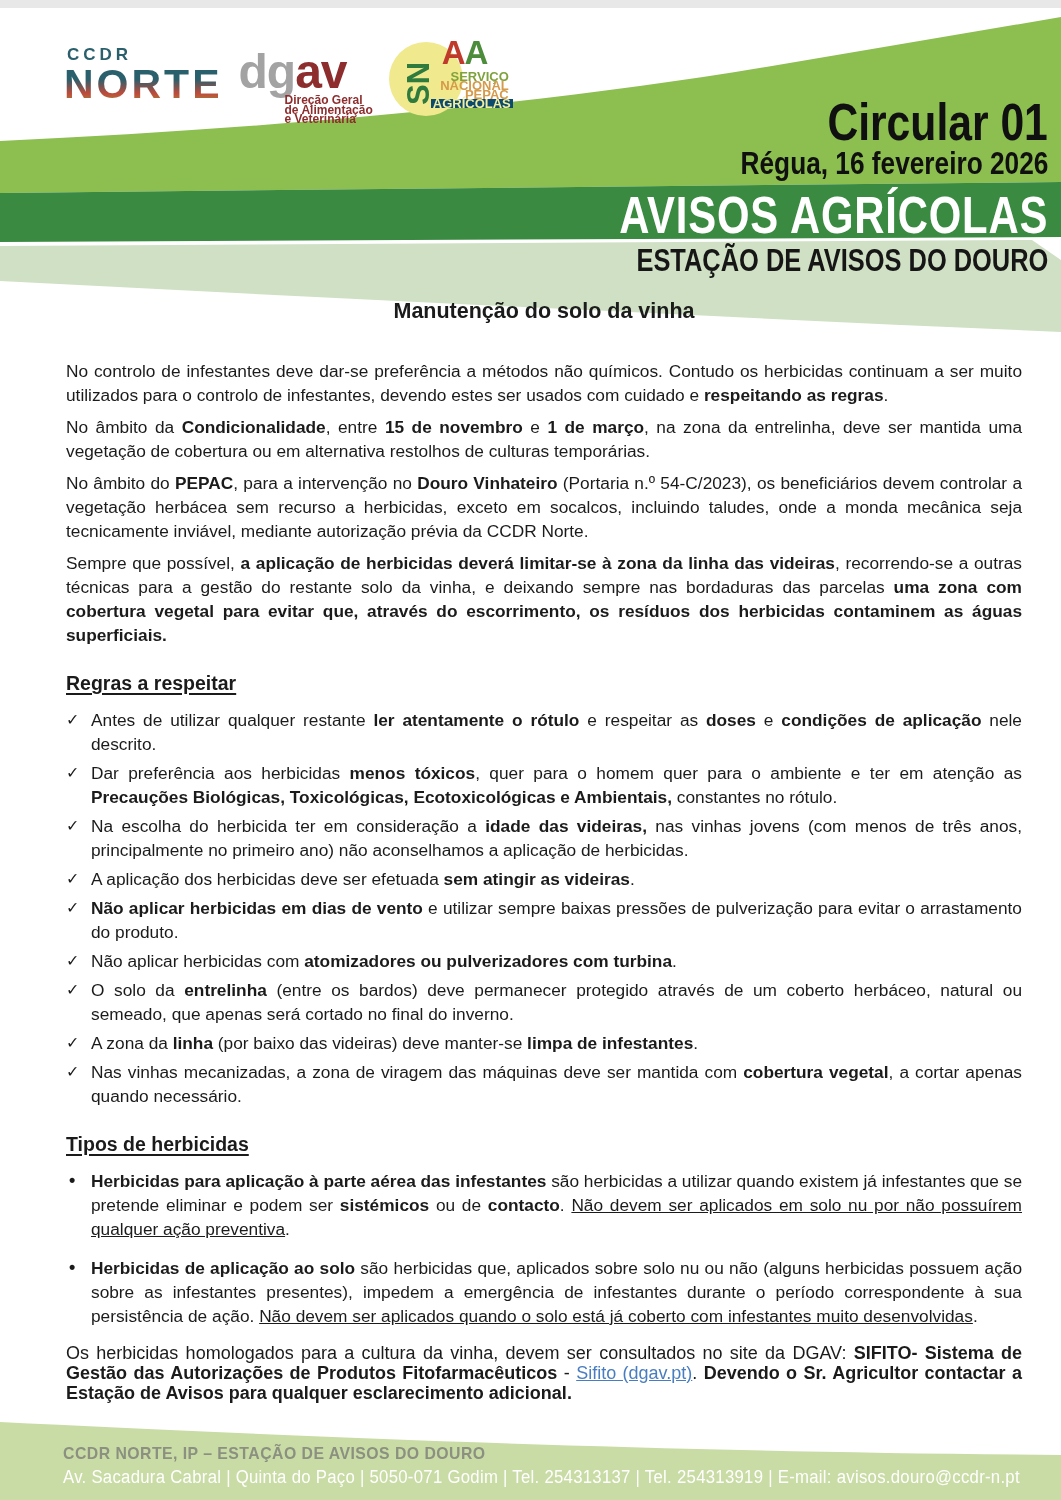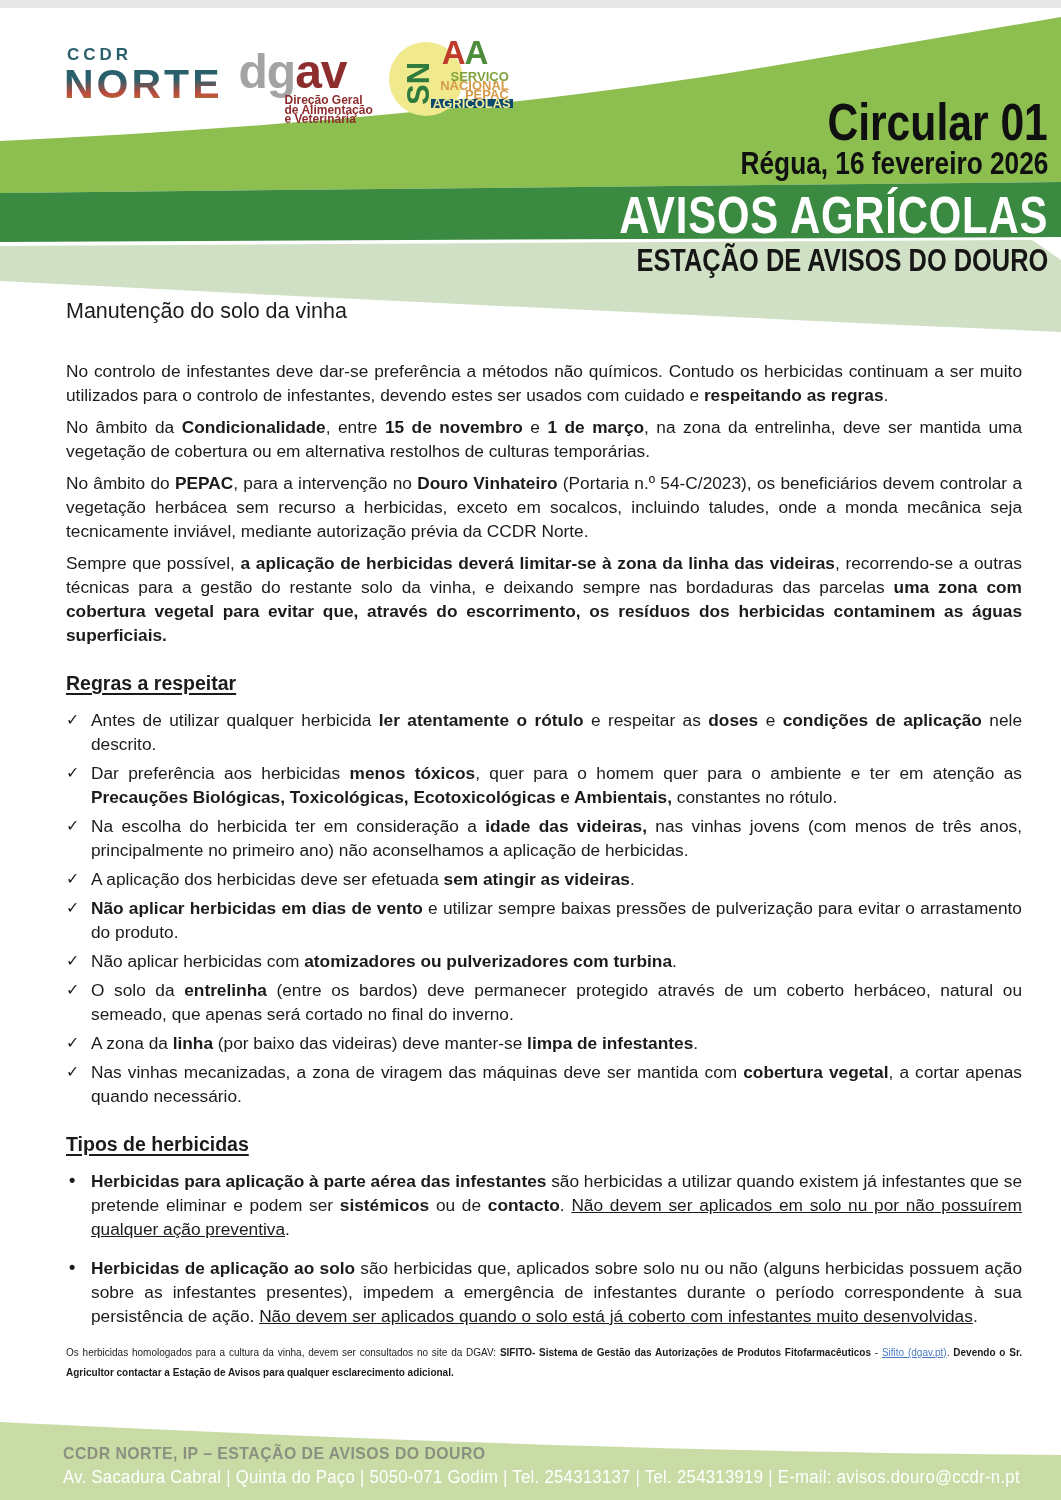"Manutenção do solo da vinha" .doc-title { font-weight: normal -> bold; text-align: left -> center }
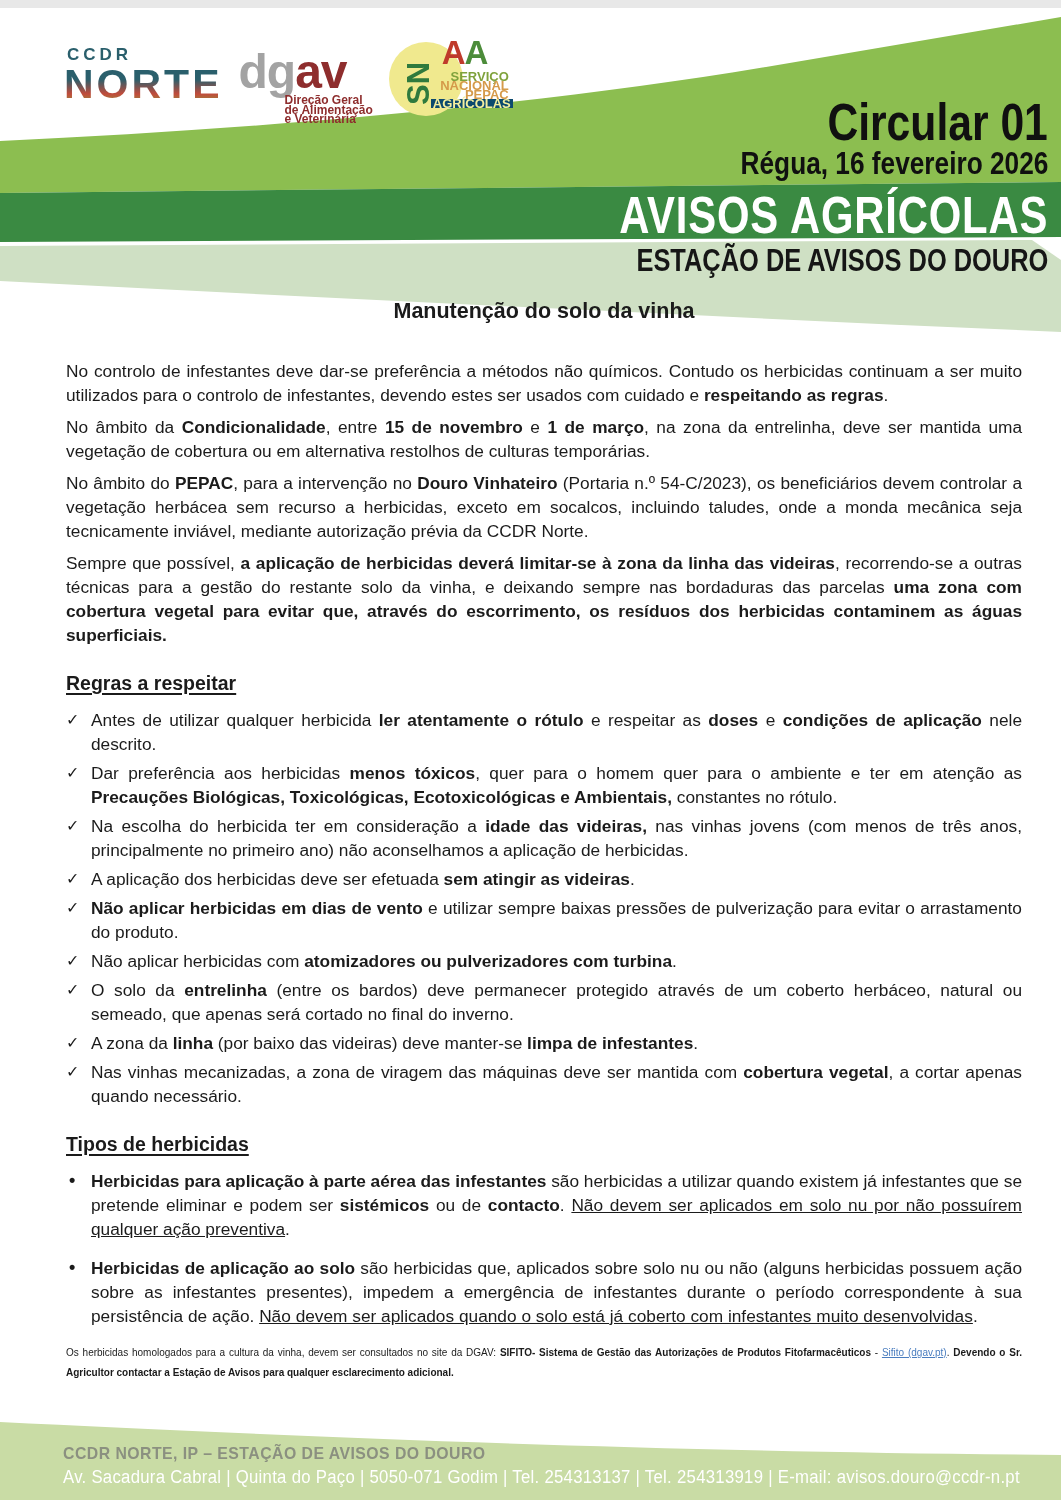"Antes de utilizar qualquer herbicida" span { text: herbicida -> restante }
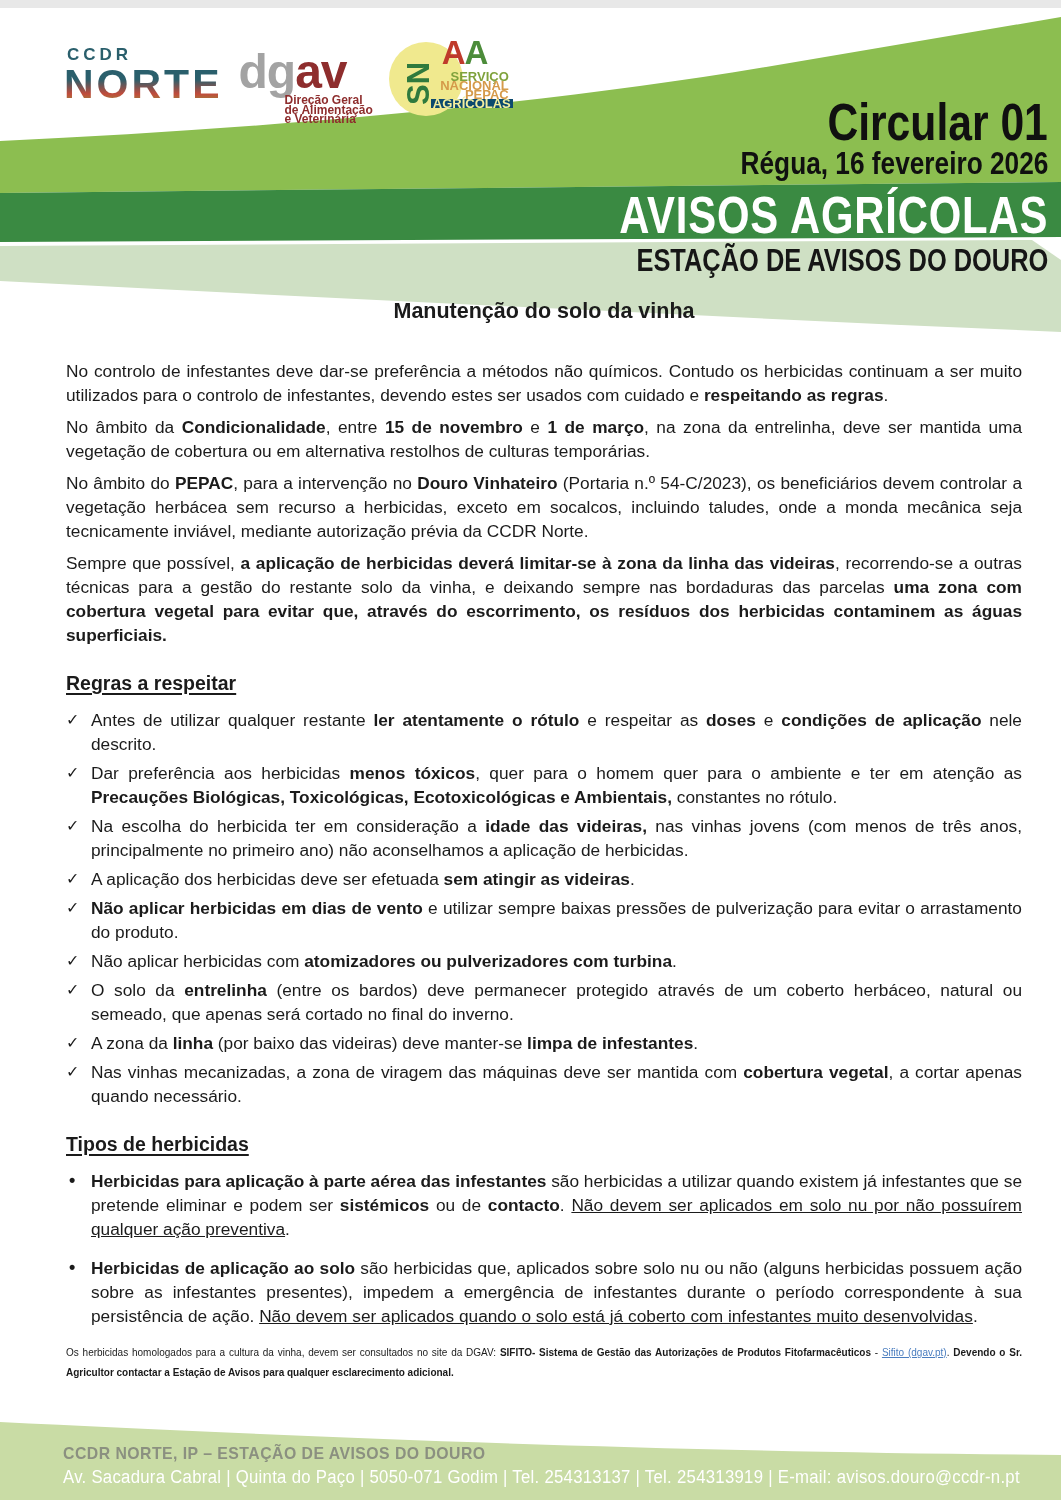"Os herbicidas homologados para a" .footnote { font-size: 10px -> 18px }
